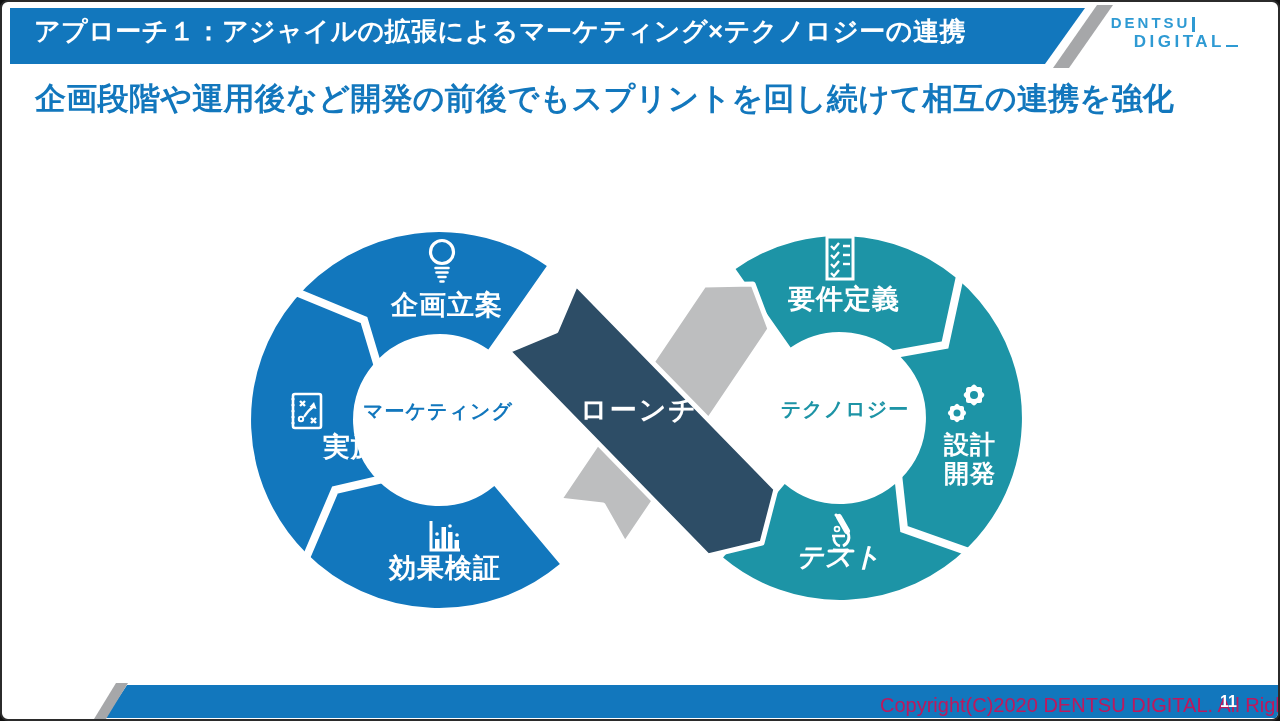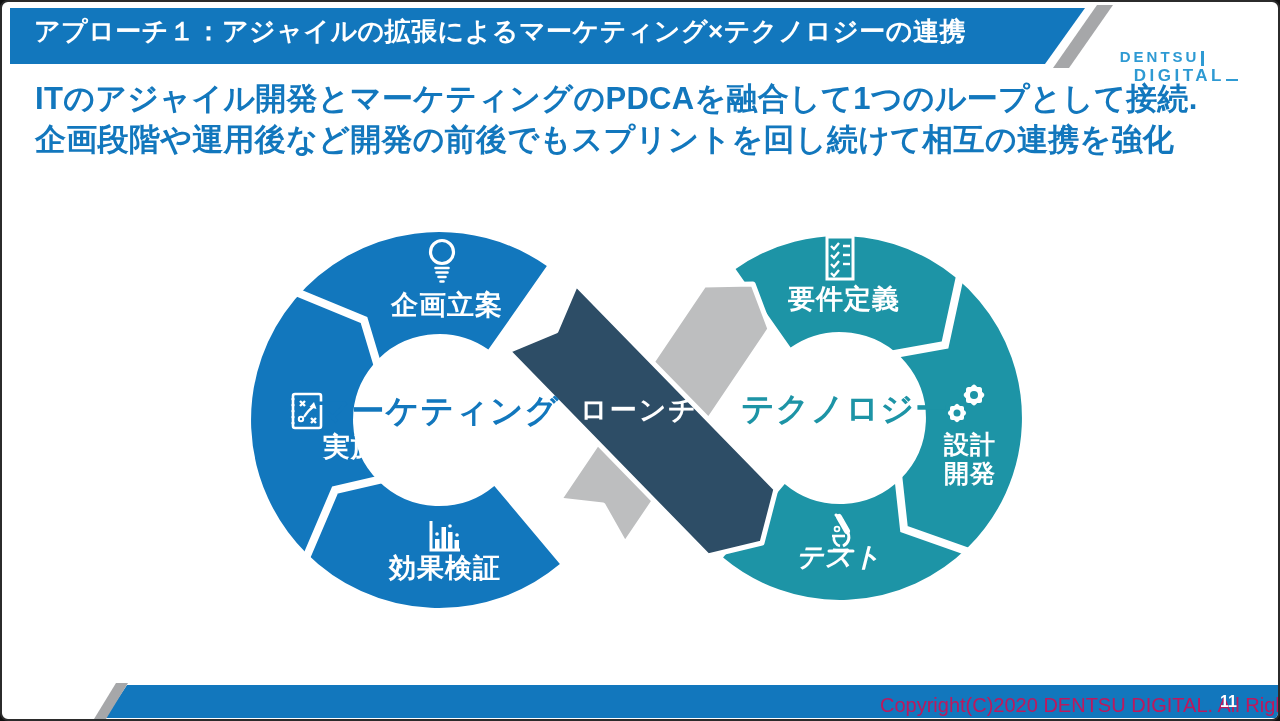"DENTSU" .logo .l1 { margin-top: 34px -> none }
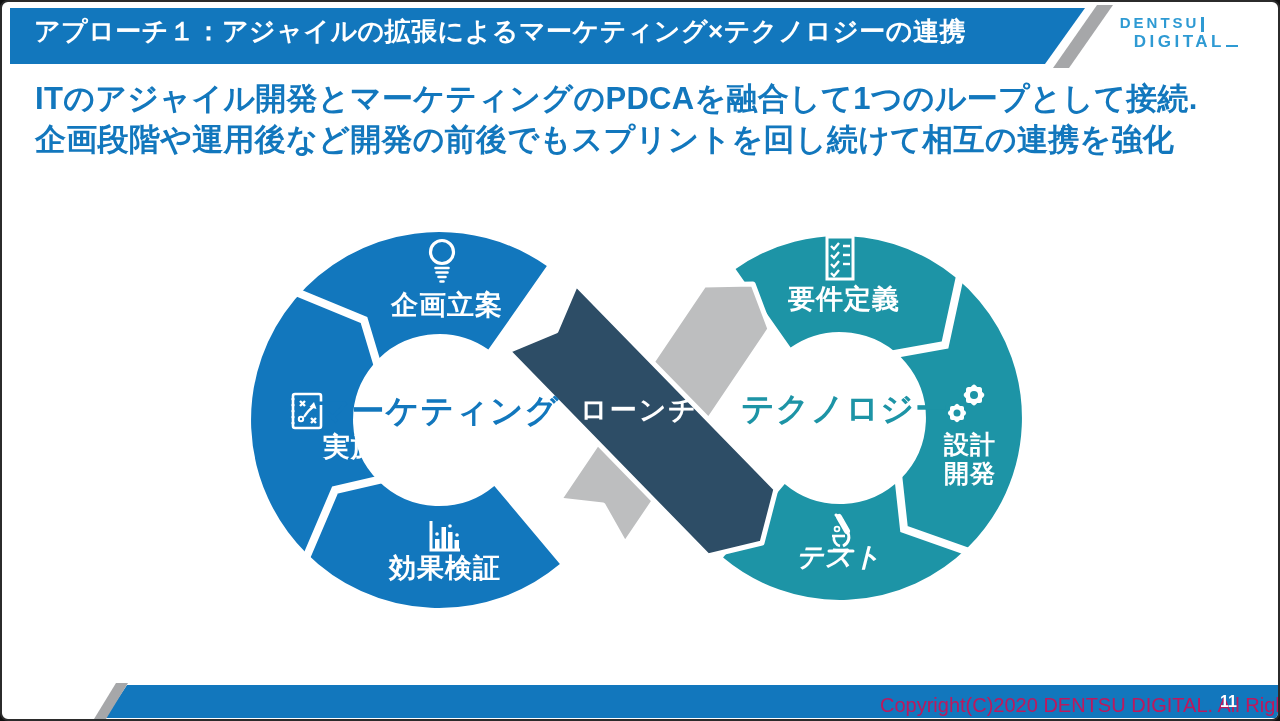"DIGITAL" .logo .l2 { margin-left: 14px -> 23px }
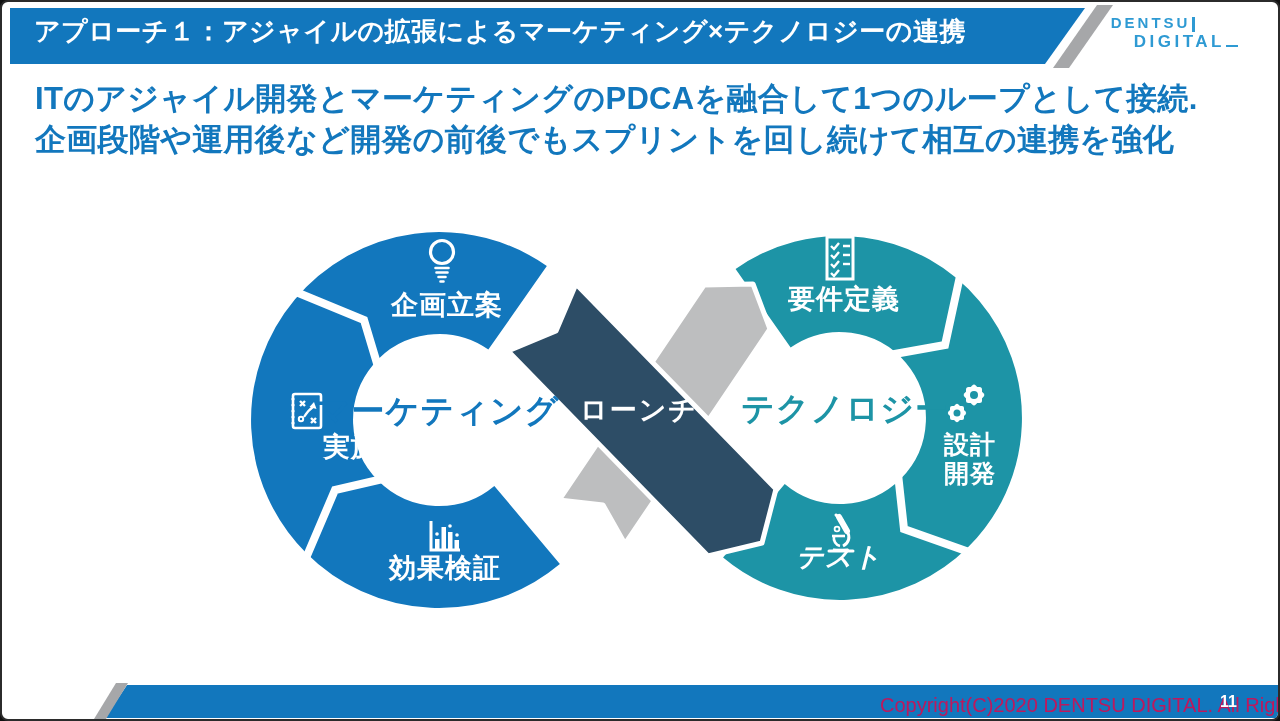"ITのアジャイル開発とマーケティングのPDCAを融合して1つのループとして接続." div { html: <div>ITのアジャイル開発とマーケティングのPDCAを融合して1つのループとして接続.</div> -> none }
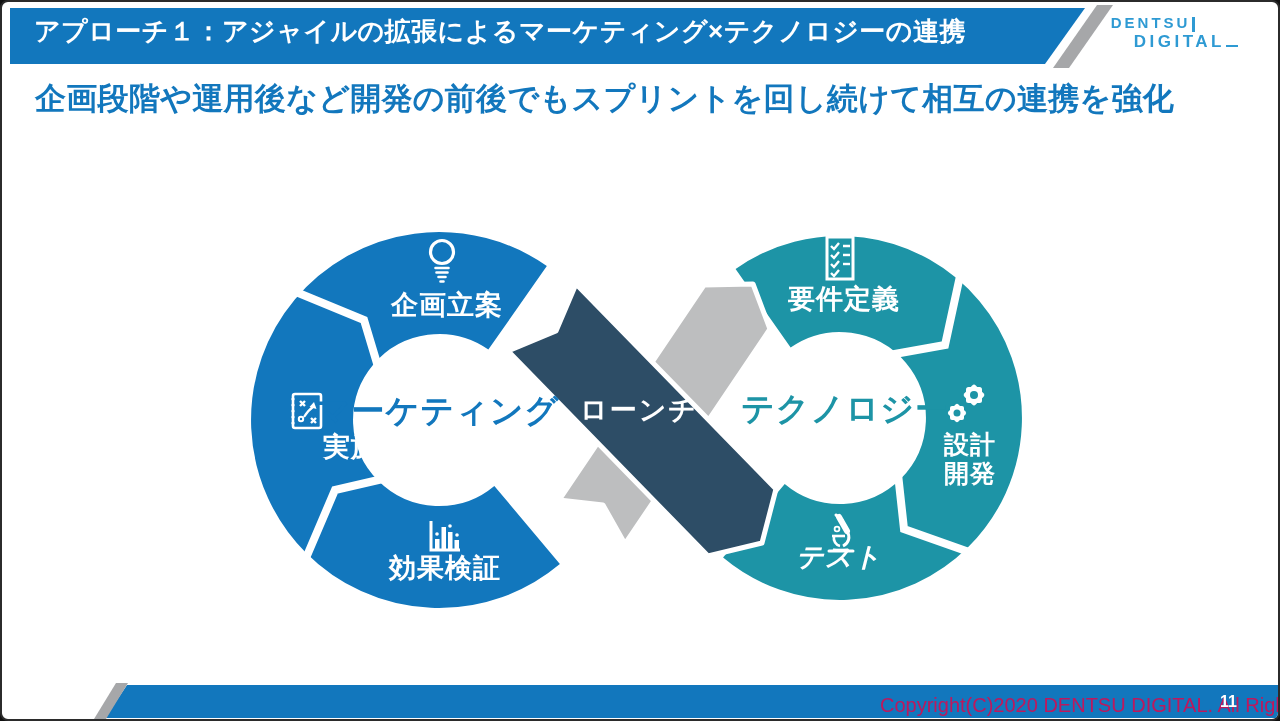"マーケティング" .loop-name { font-size: 33px -> 20px }
